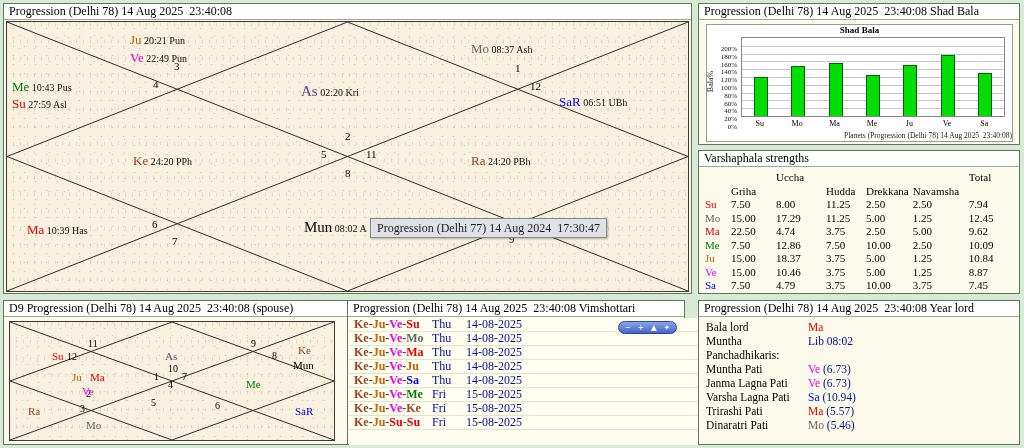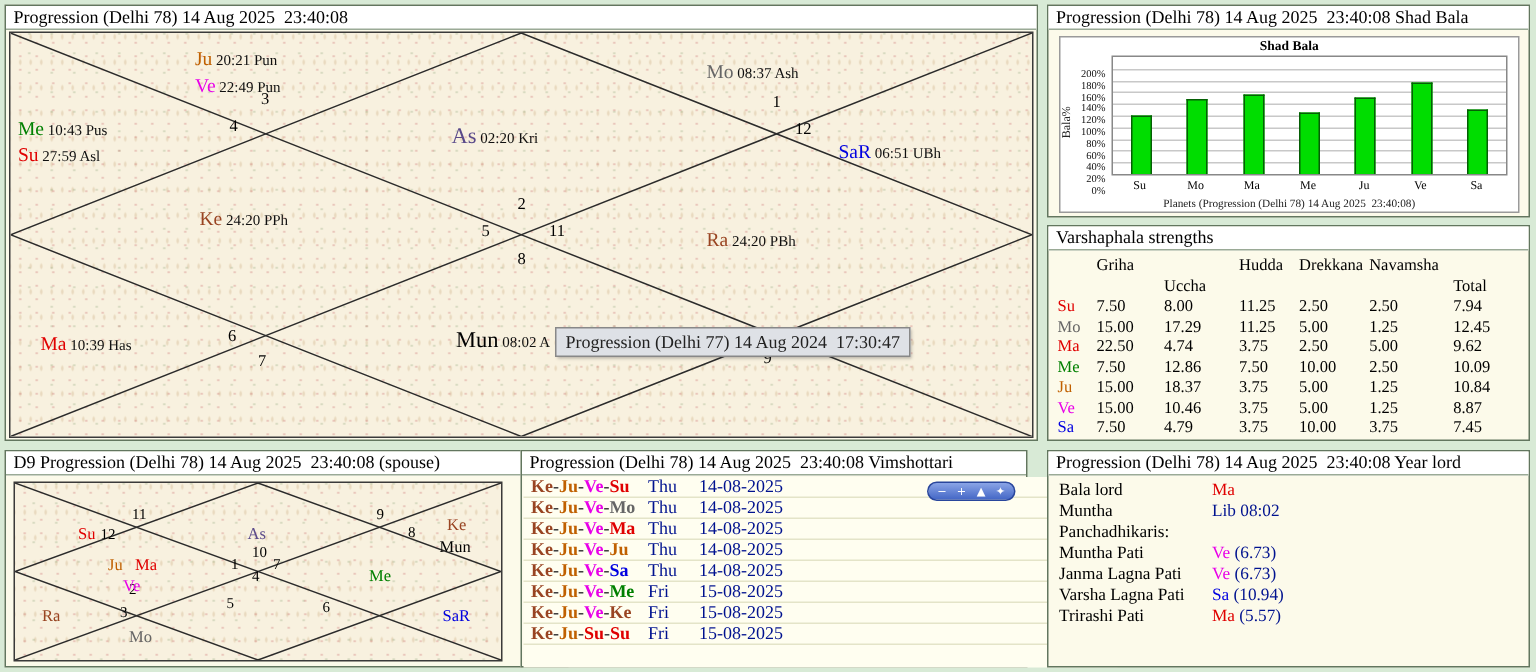"Planets (Progression (Delhi 78) 14" #sb-caption { text-align: center -> right }
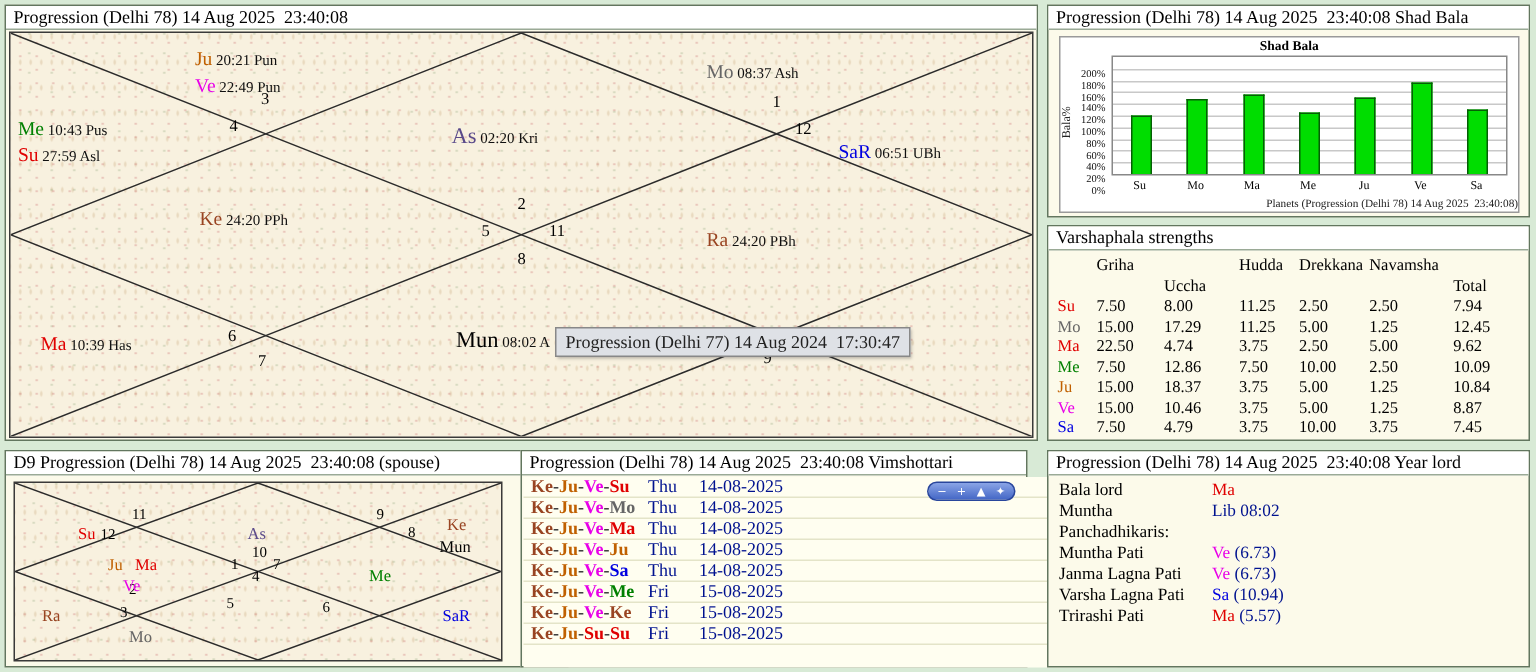"Ke 24:20 PPh" div.pl { top: 116px -> 130px }
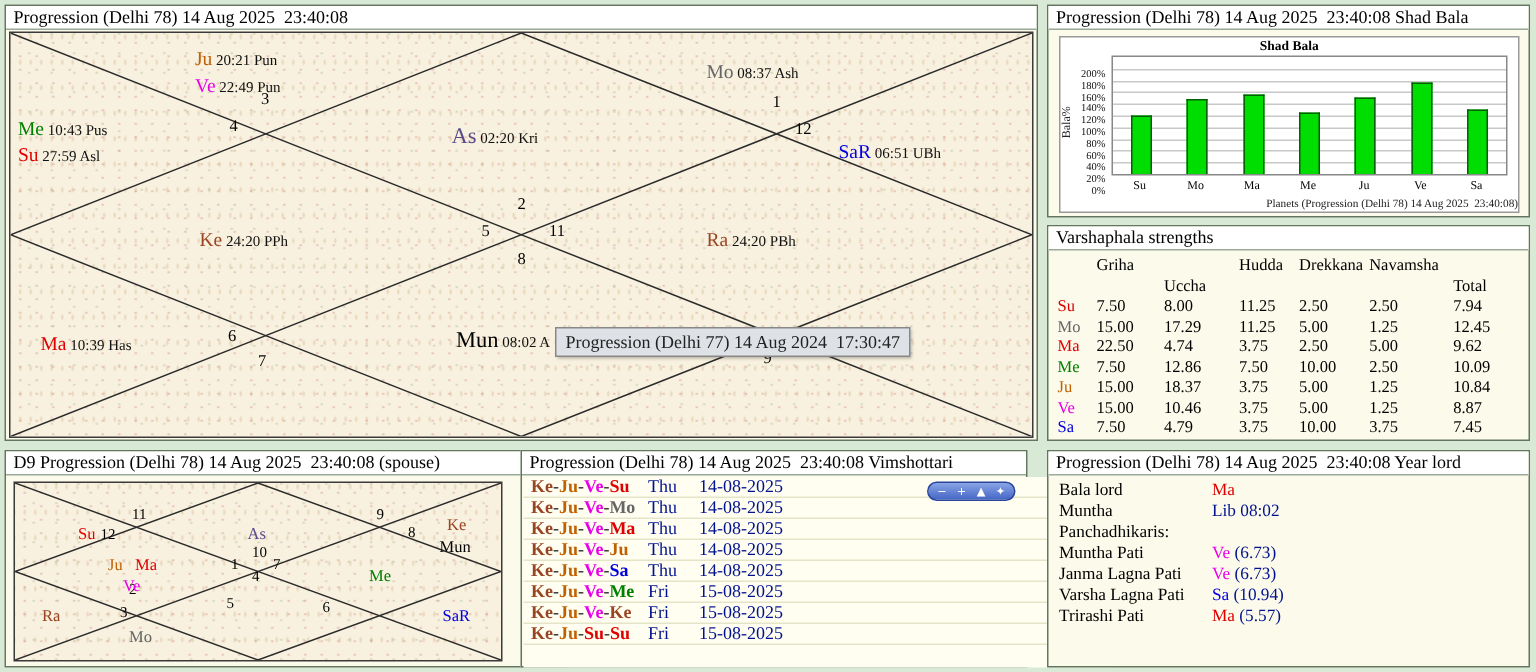"Griha" tr { order: before "Uccha" -> after "Uccha" }
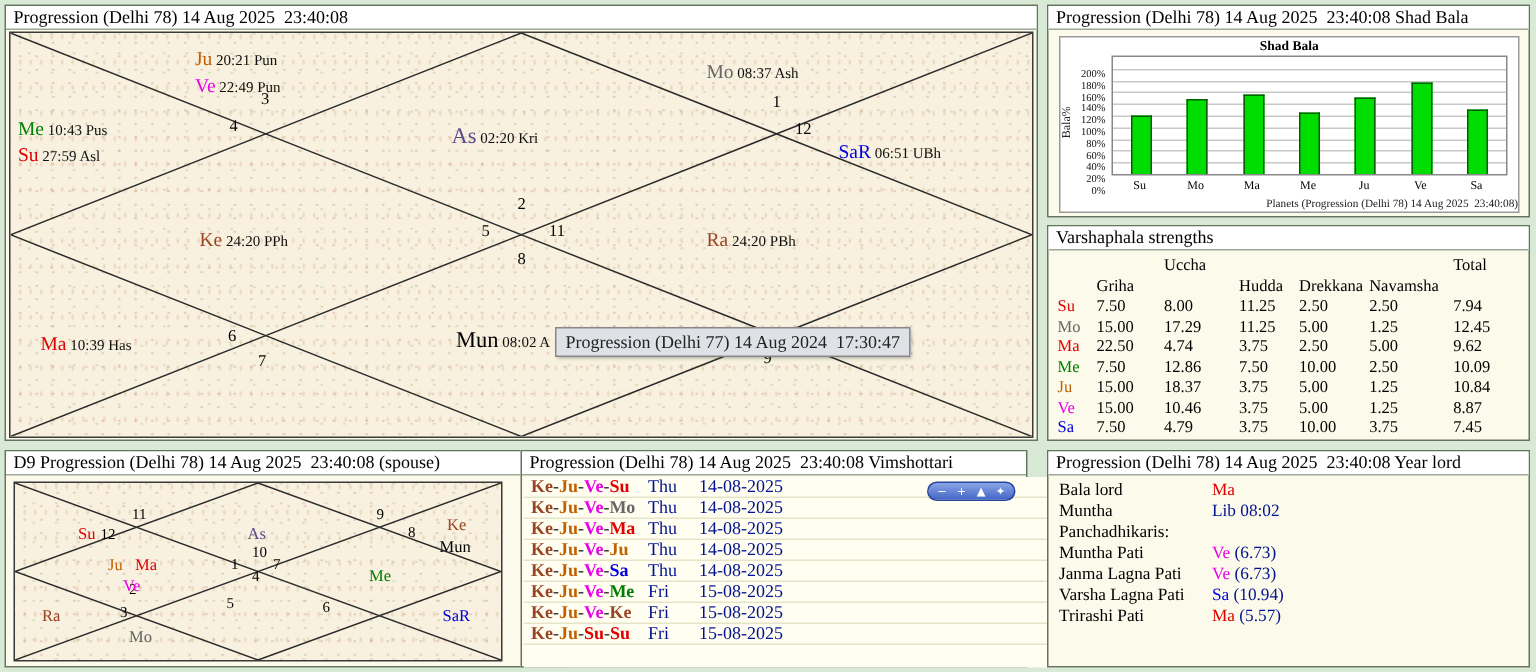"Dinaratri Pati Mo (5.46)" div.ylrow { html: none -> <div><span>Dinaratri Pati</span><span><span>Mo</span><span> (5.46)</span></span></div> }
